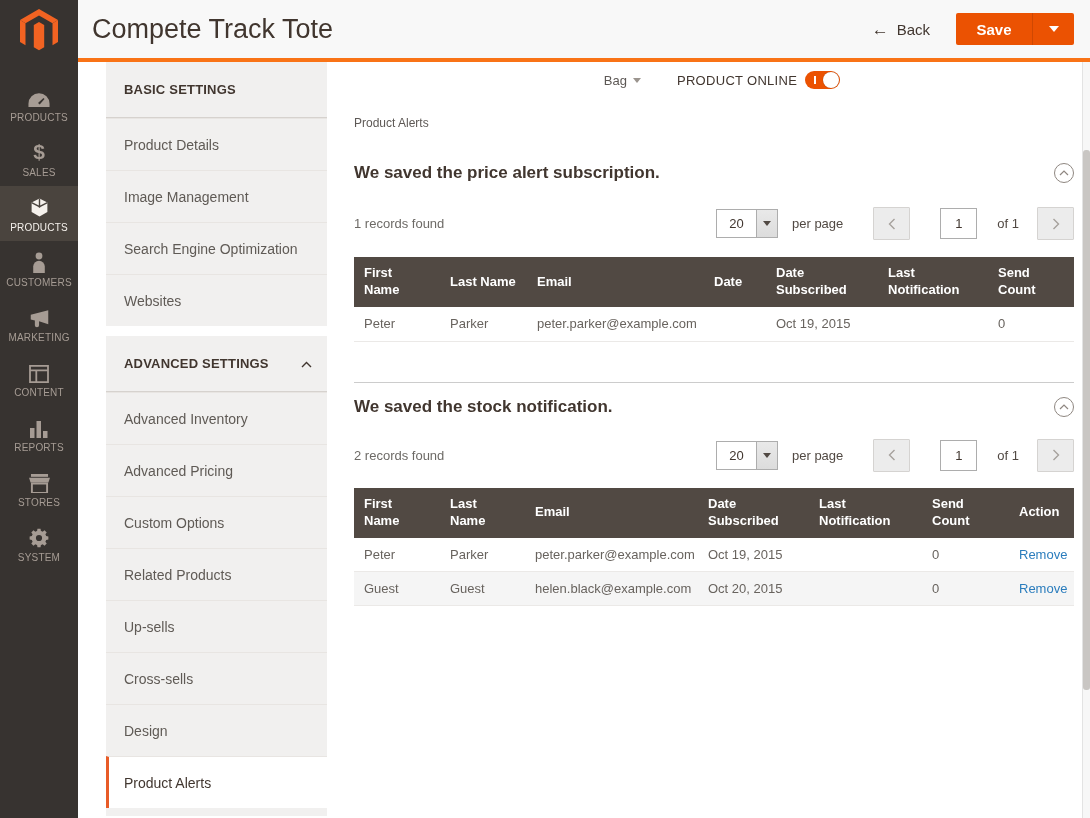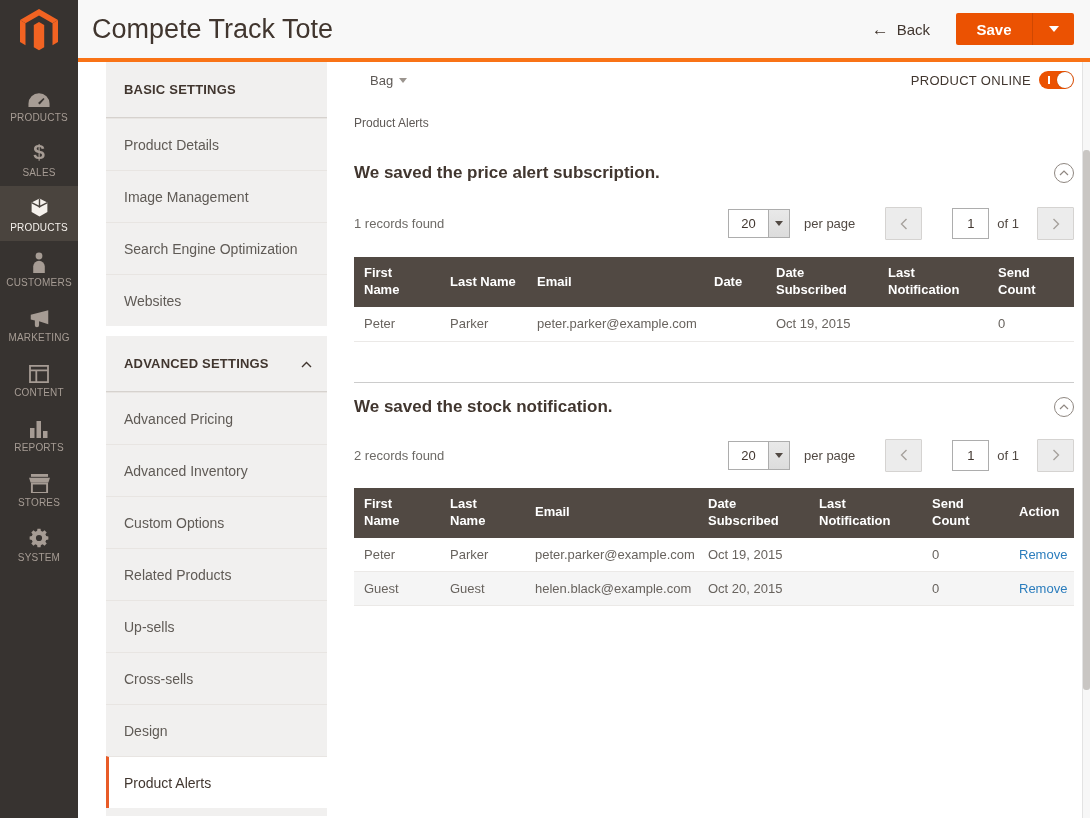"Bag" .toolbar-row { justify-content: space-between -> center }
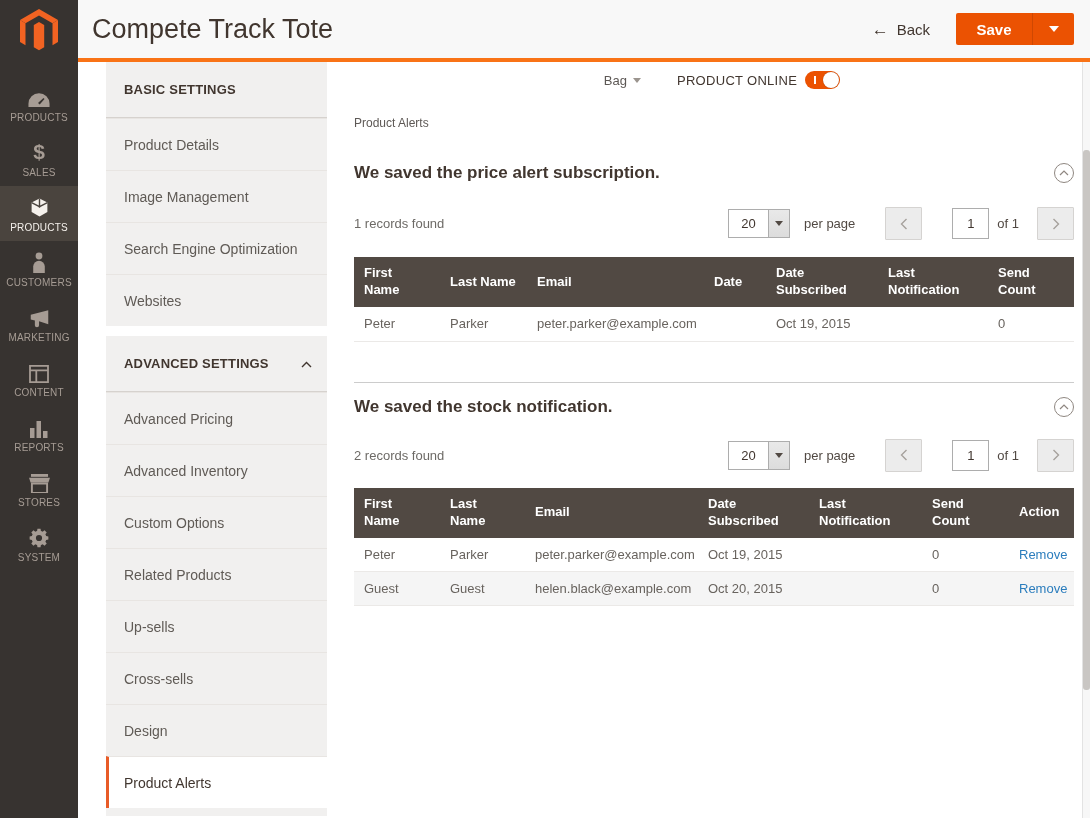"of 1" .pg-of { margin-left: 8px -> 20px }
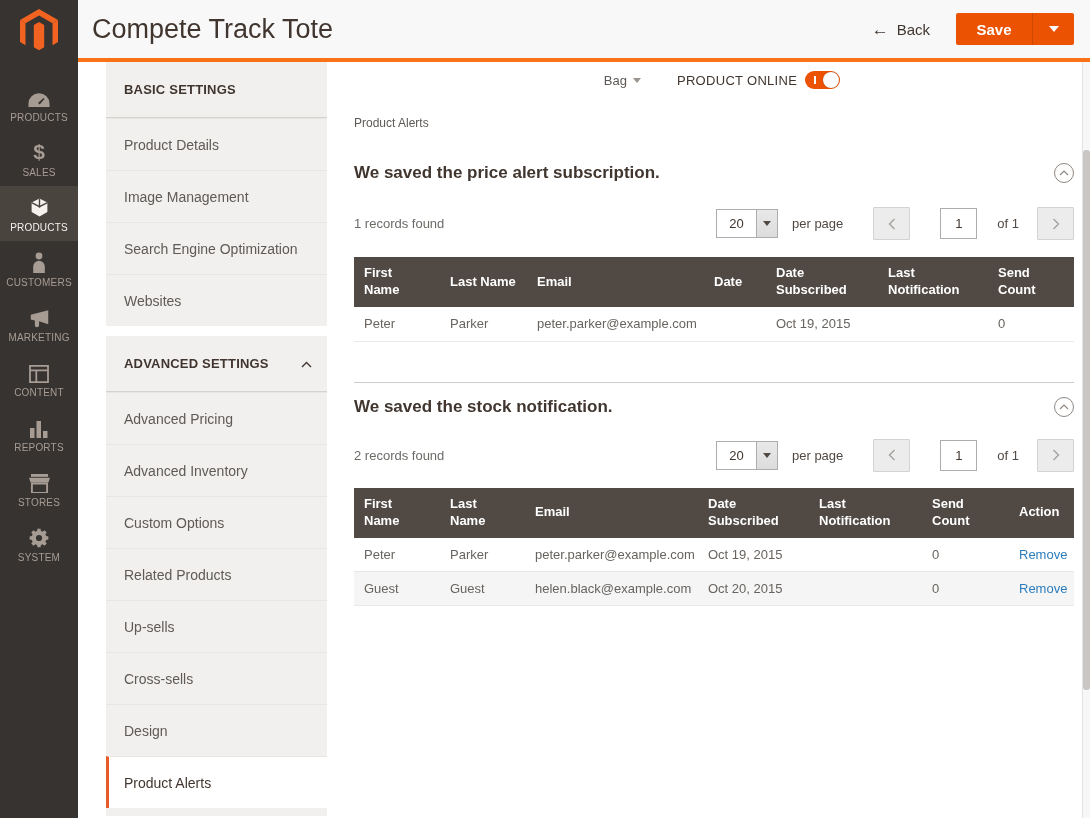"Advanced Pricing" div.nav-item { order: before "Advanced Inventory" -> after "Advanced Inventory" }
